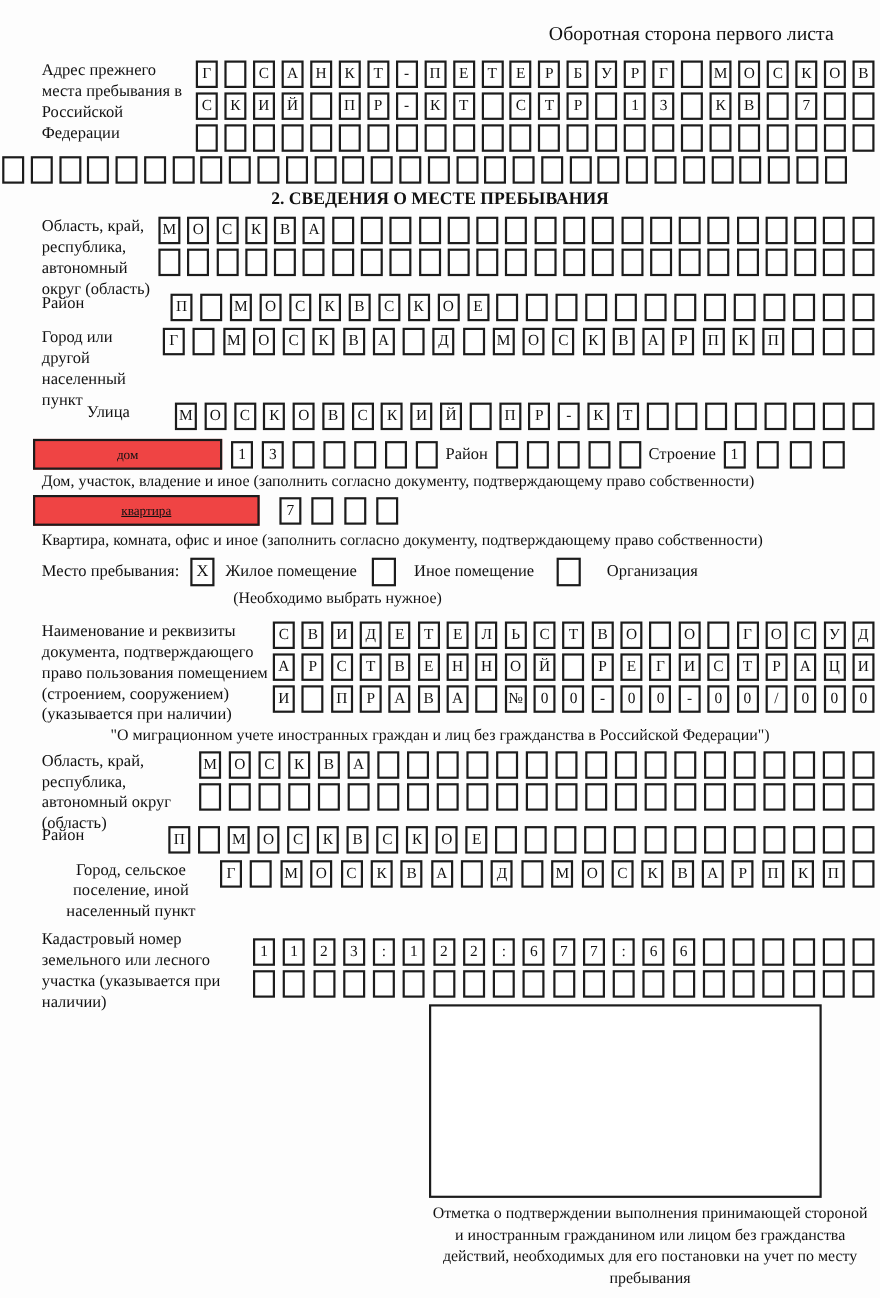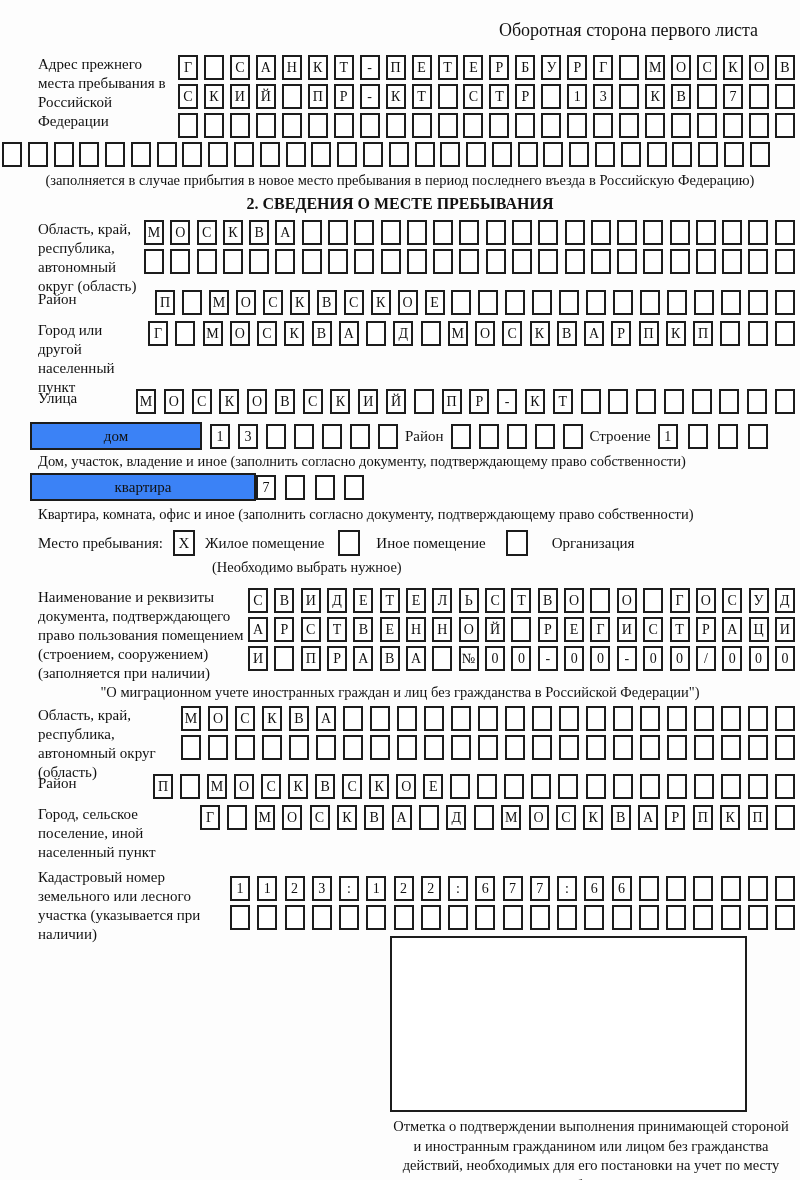"(заполняется в случае прибытия в" div.note { html: <div>(заполняется в случае прибытия в новое место пребывания в период последнего въезда в Российскую Федерацию)</div> -> none }
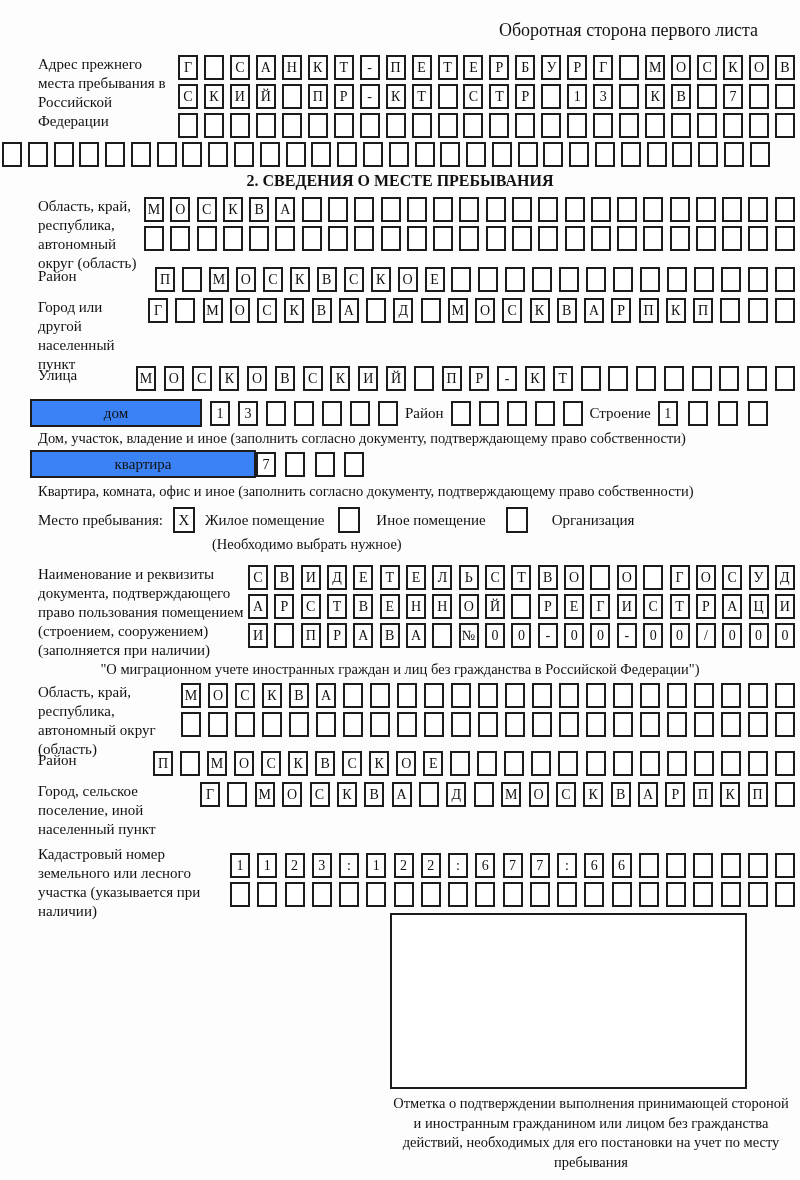"Улица" .w-ulitsa { text-align: none -> center; width: 136px -> 159px }
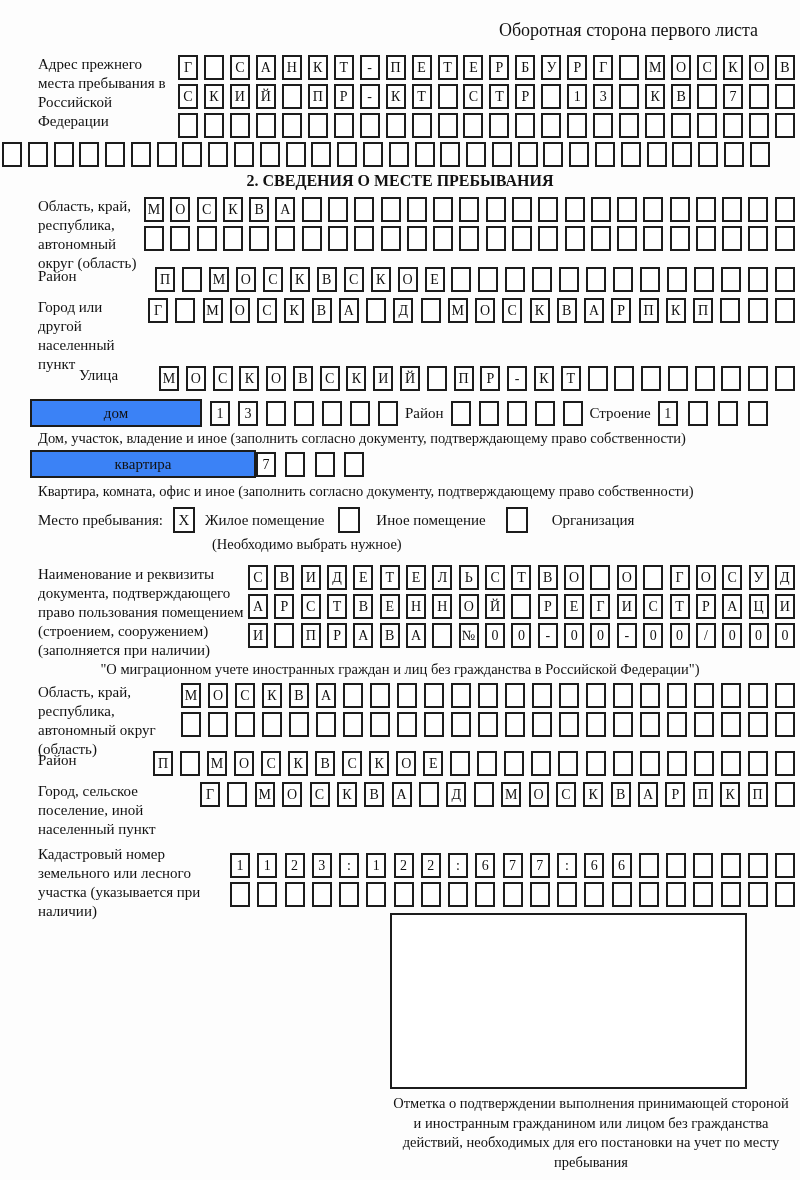"дом" .named-box { background: #3b82f6 -> #ef4444; font-size: 15px -> 12px }
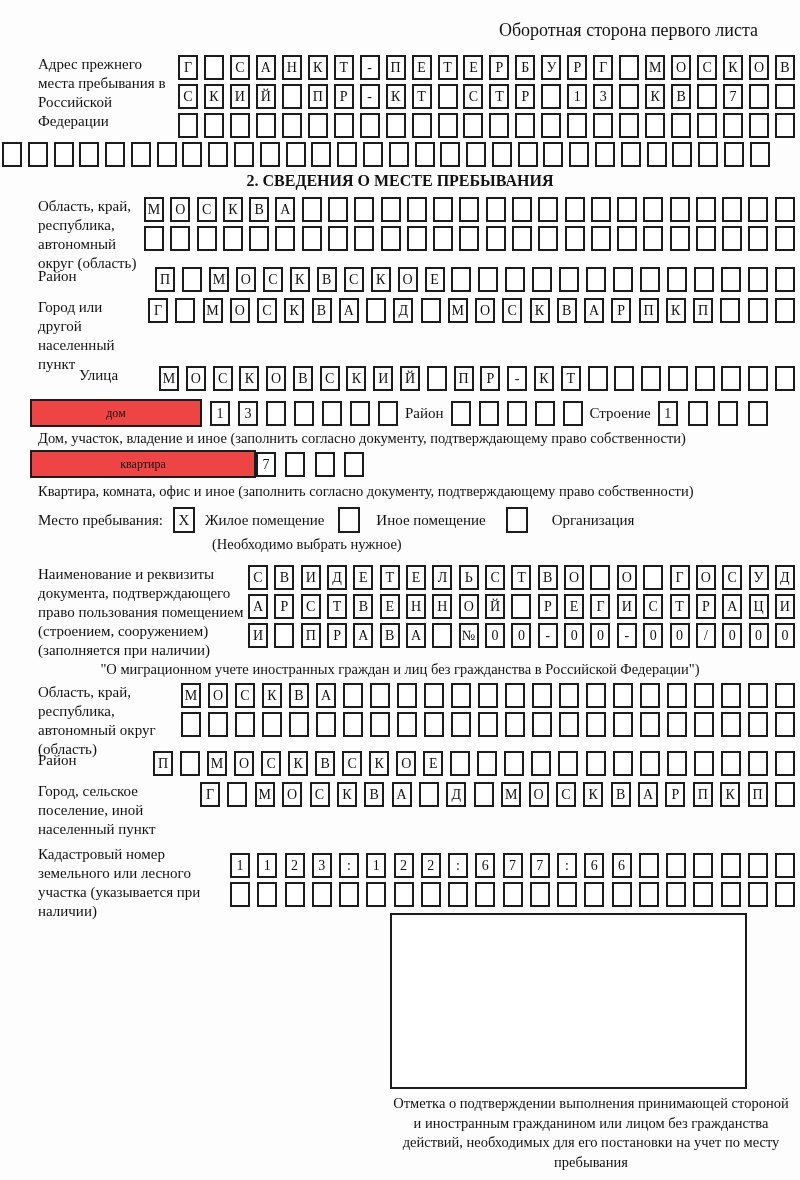"квартира" .kv-box { margin-right: 0 -> 18px; text-decoration: none -> underline; width: 226px -> 206px }
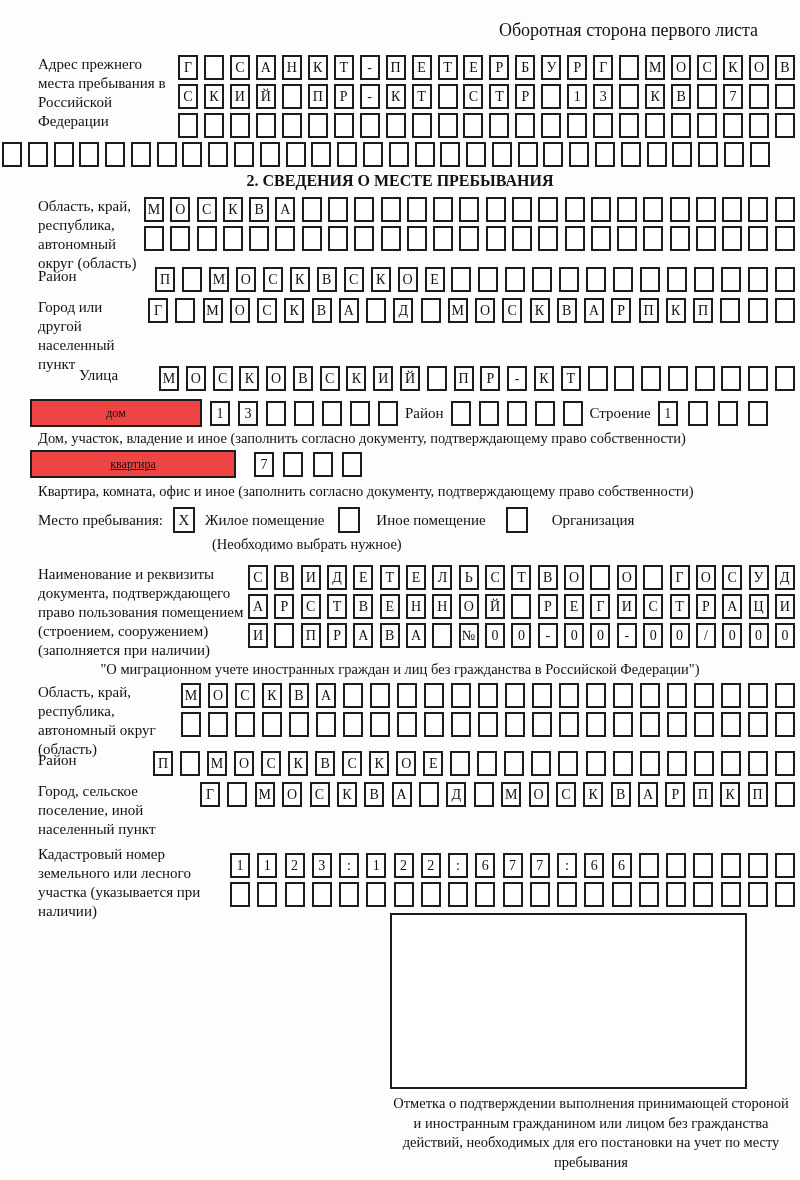"Наименование и реквизиты документа," div.lbl { text: заполняется -> указывается }
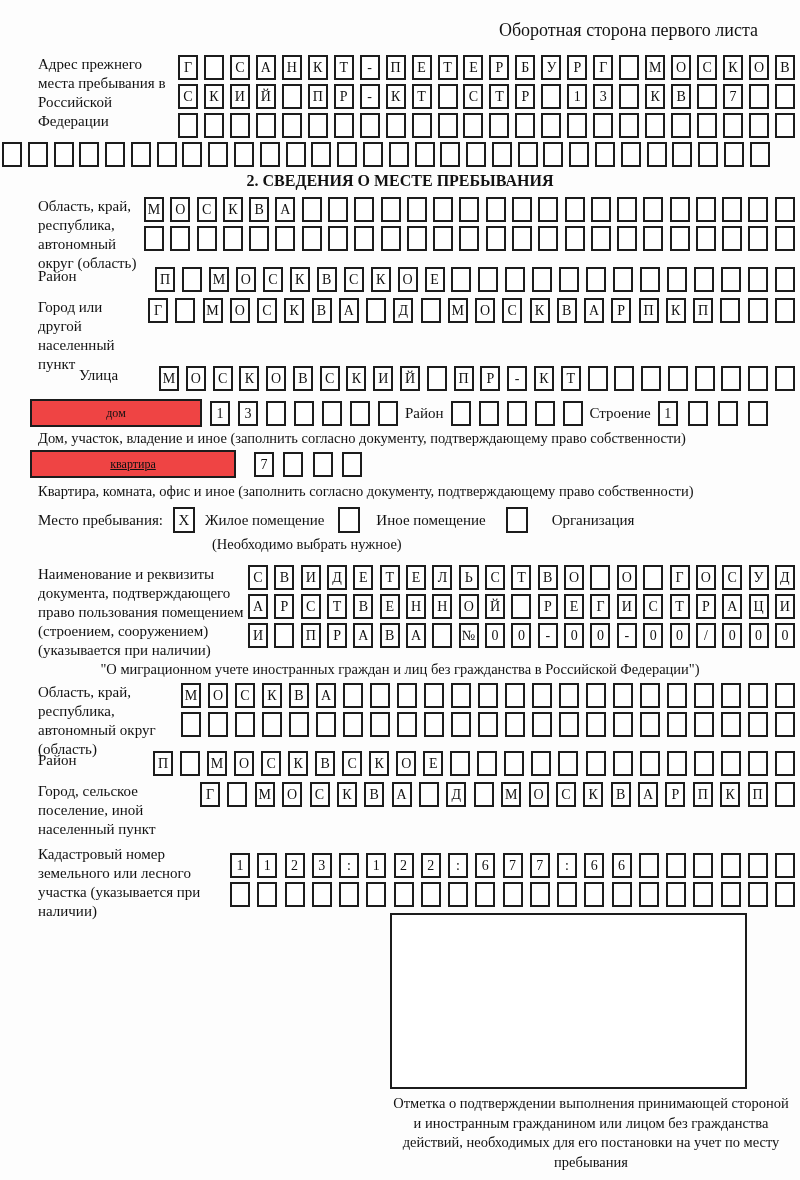"Город, сельское поселение, иной" .w-fgorod { text-align: none -> center }
